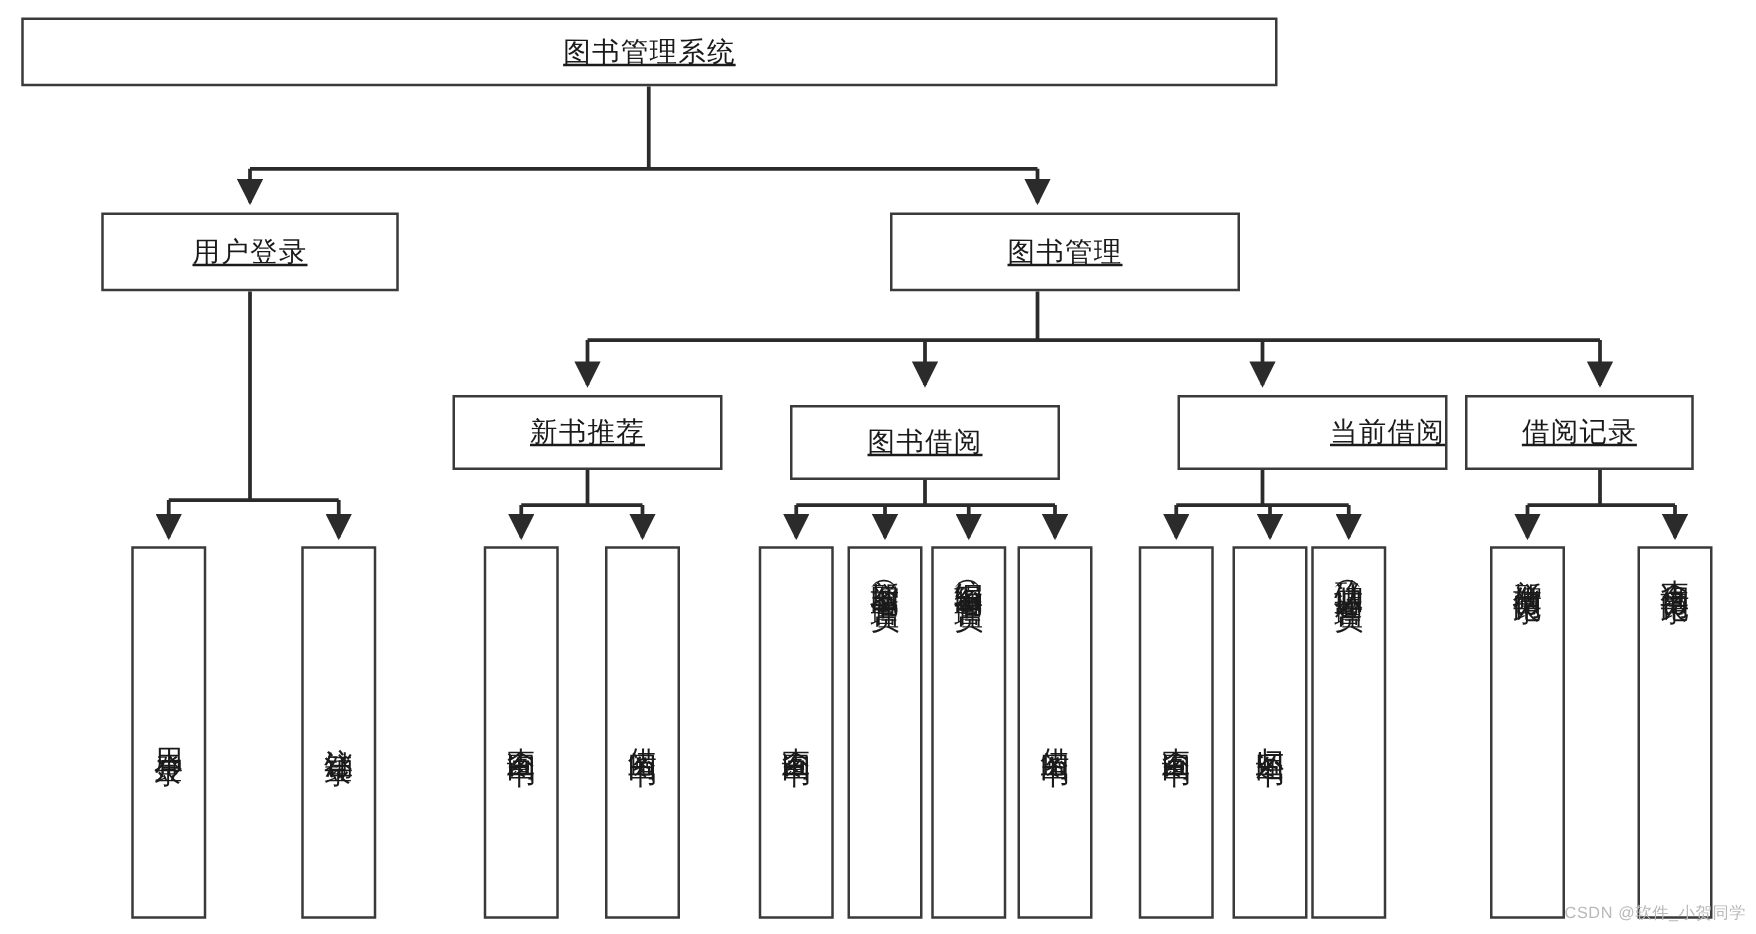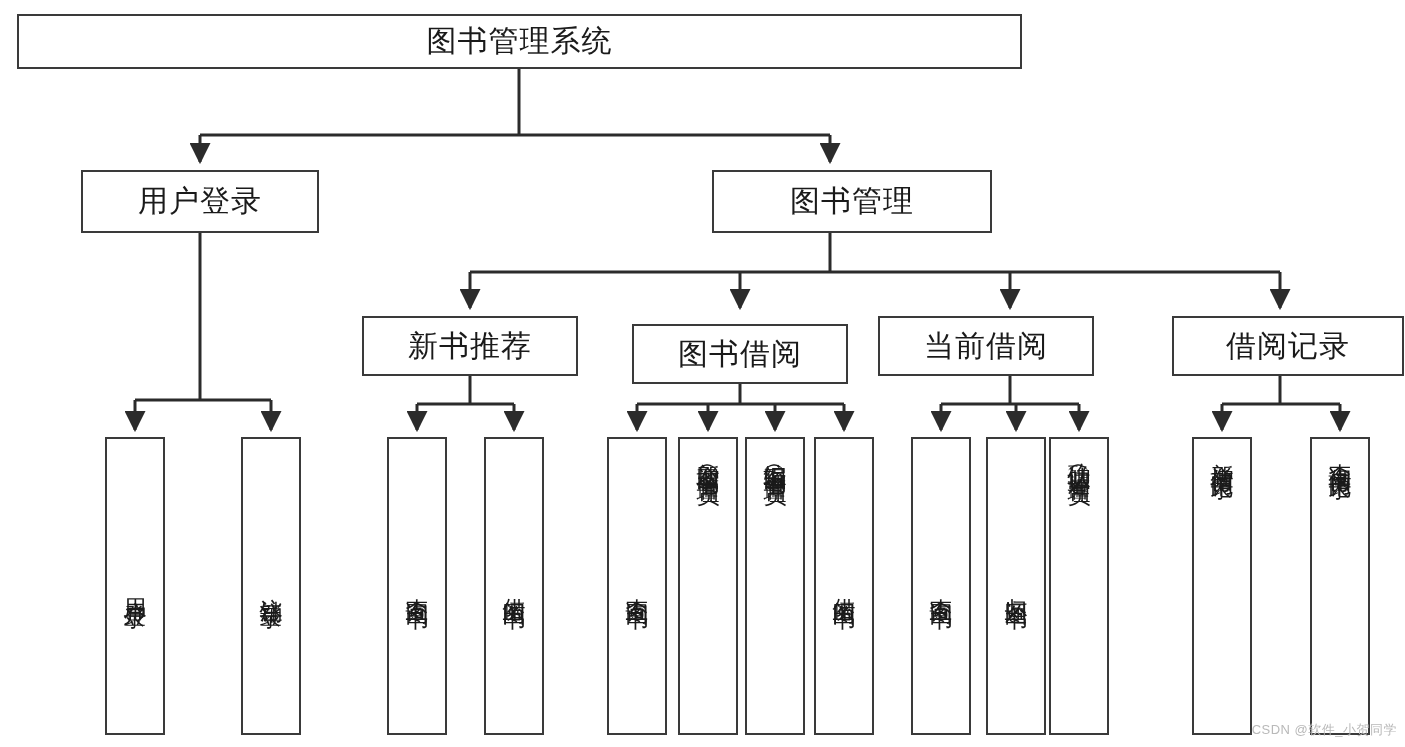"图书管理系统" .node.h .label { font-size: 30px -> 22px; text-decoration: none -> underline }
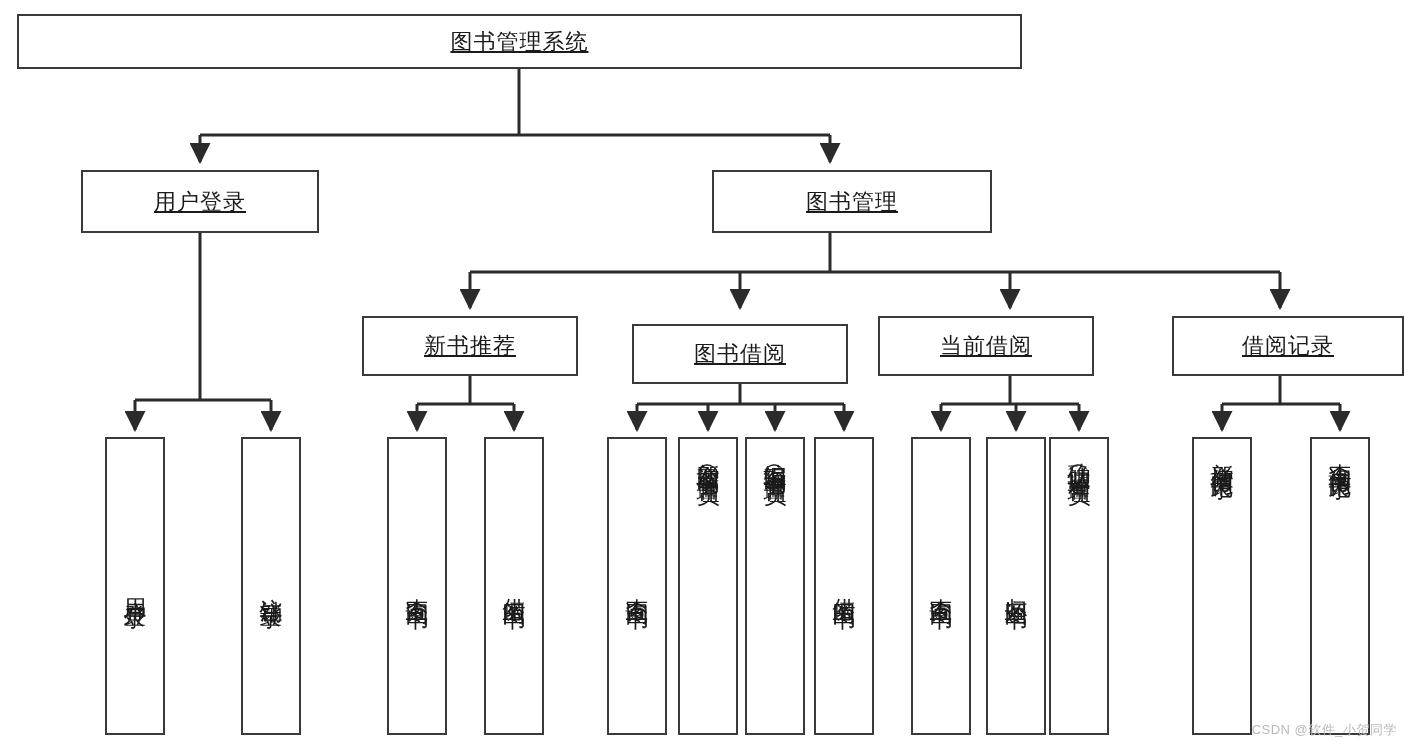"当前借阅" div.node { justify-content: none -> flex-end; left: 878px -> 942px }
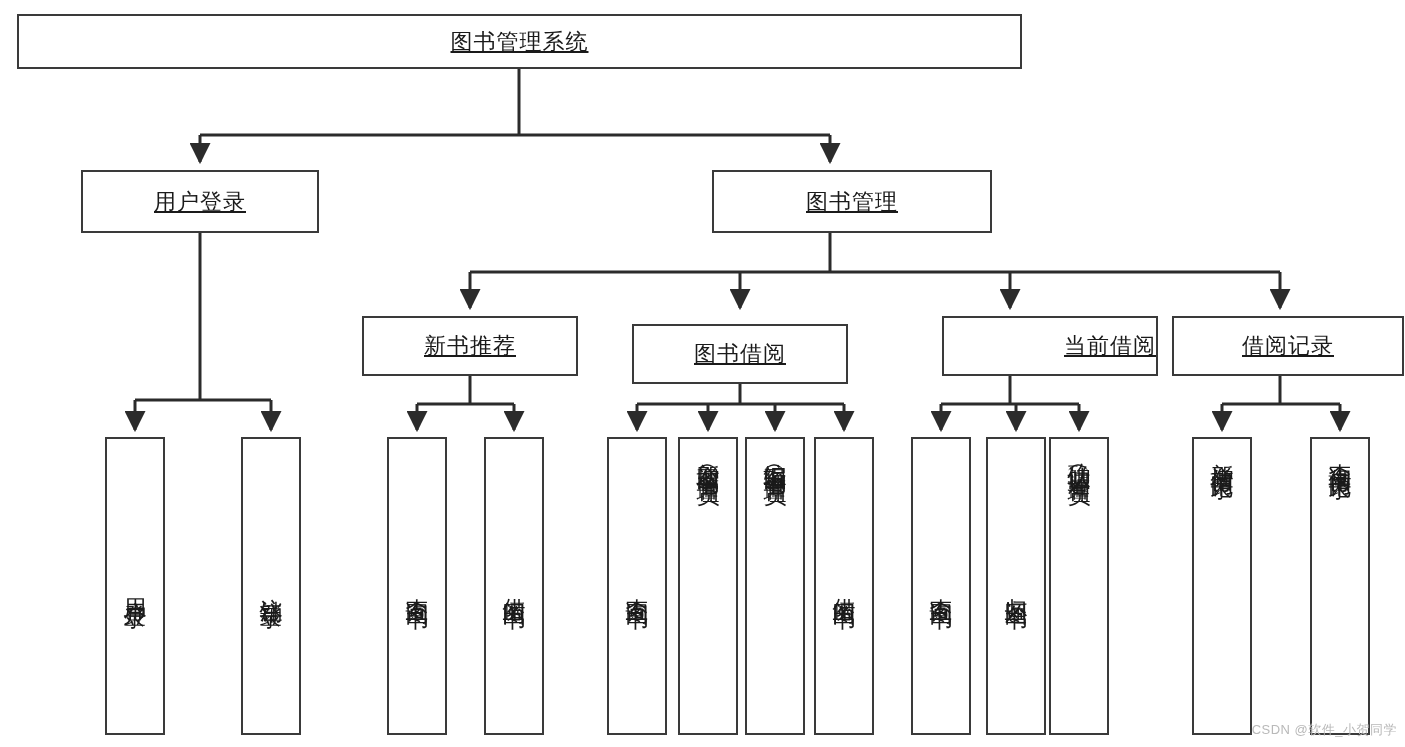"借阅记录" div.node { width: 232px -> 183px }
